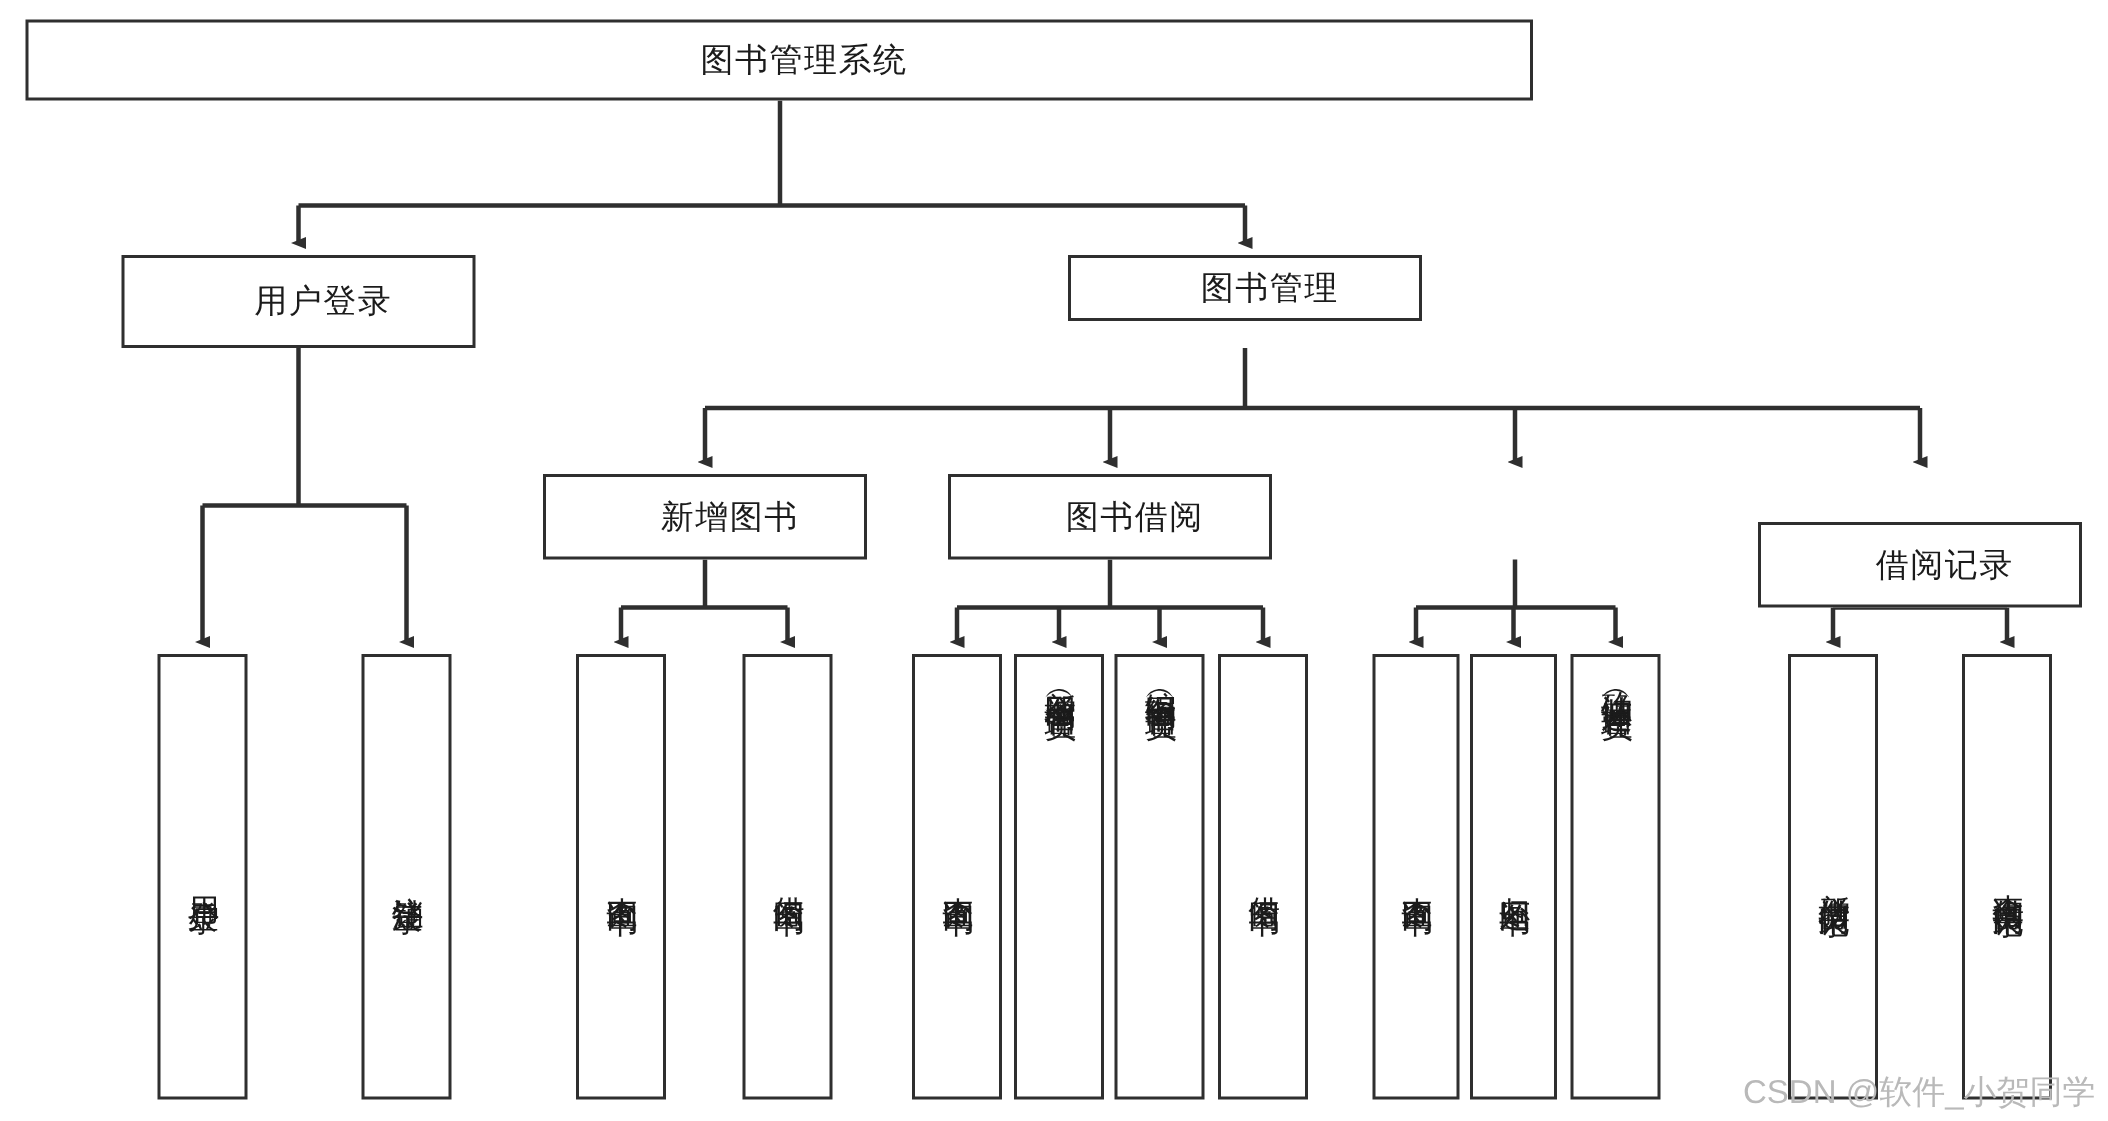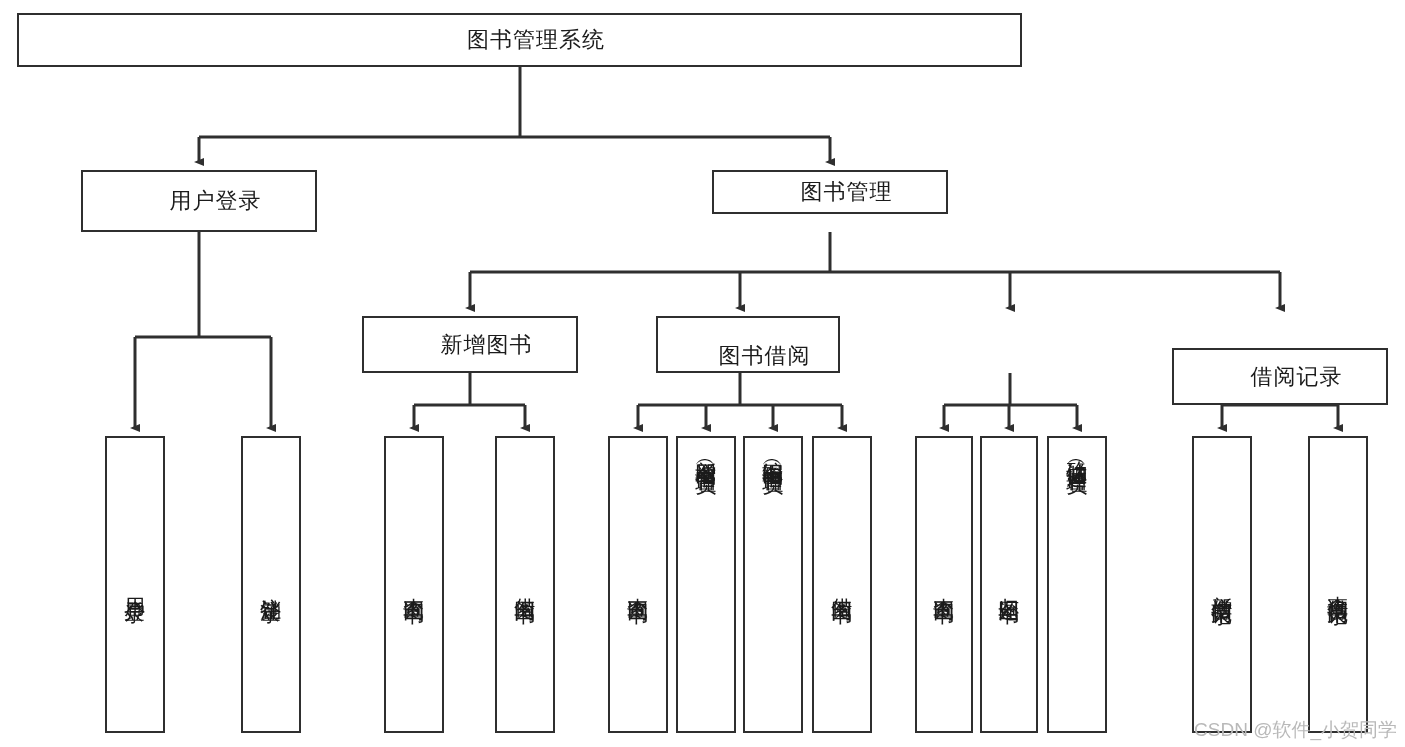"图书借阅" div.node { align-items: flex-end -> none; left: 656px -> 632px; width: 184px -> 216px }
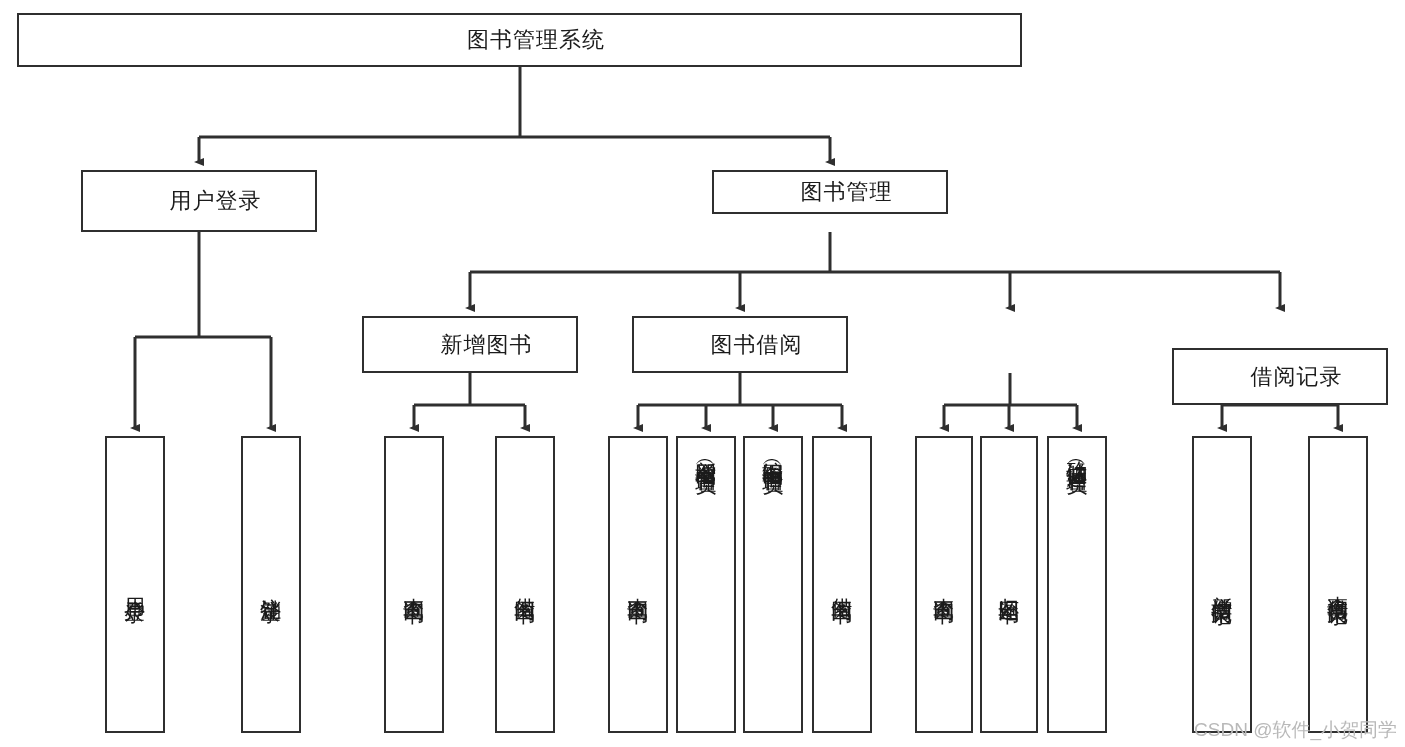"CSDN @软件_小贺同学" .watermark { font-size: 19px -> 22px }
